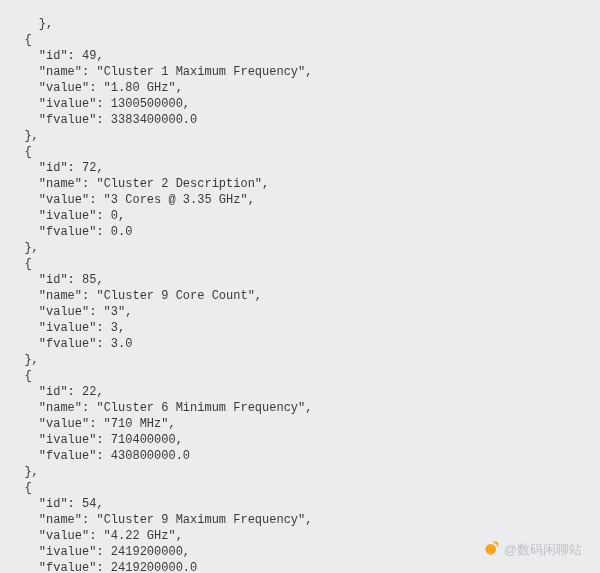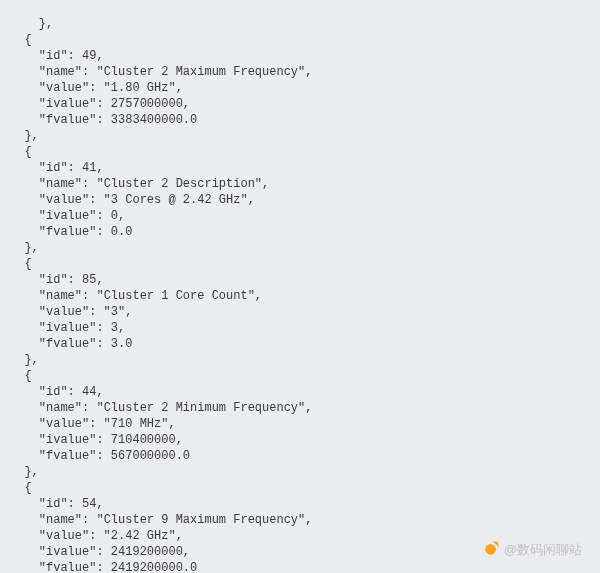"Cluster 2 Maximum Frequency" span { text: 2 -> 1 }
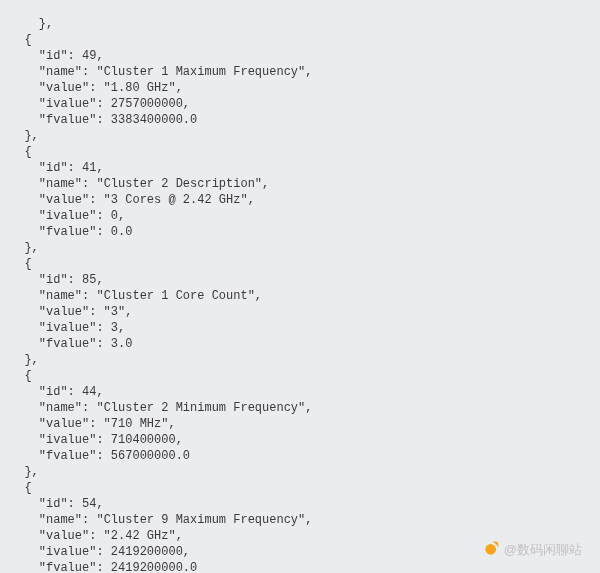"2757000000" span { text: 2757000000 -> 1300500000 }
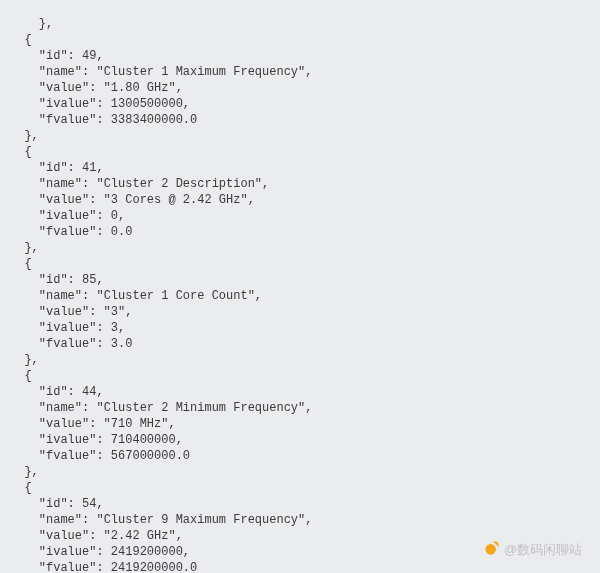"41" span { text: 41 -> 72 }
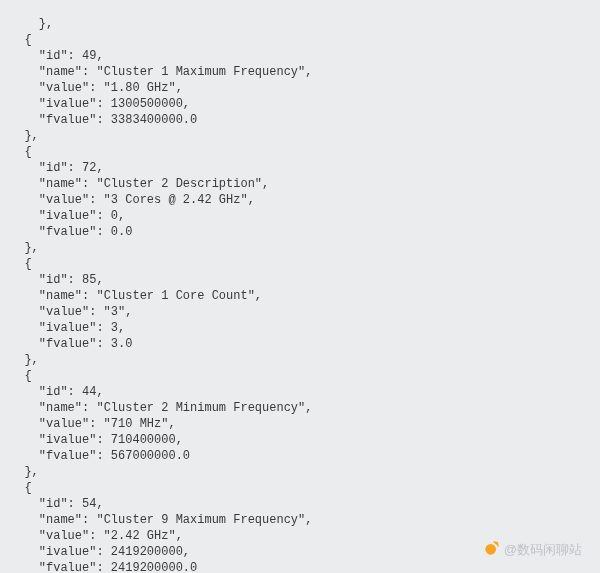"3 Cores @ 2.42 GHz" span { text: 2.42 -> 3.35 }
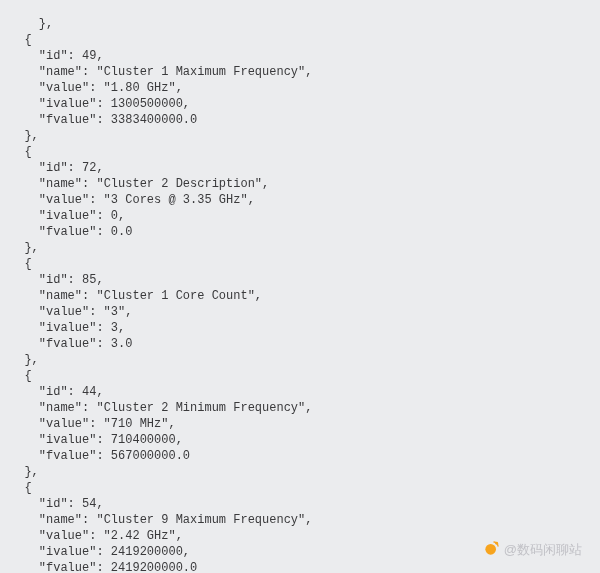"Cluster 1 Core Count" span { text: 1 -> 9 }
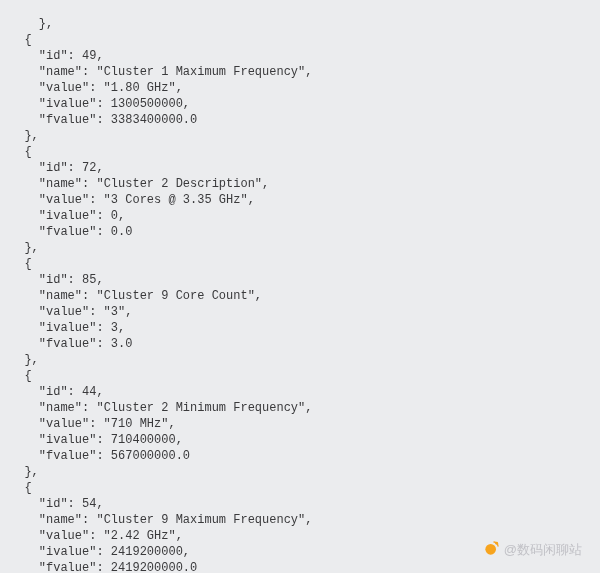"44" span { text: 44 -> 22 }
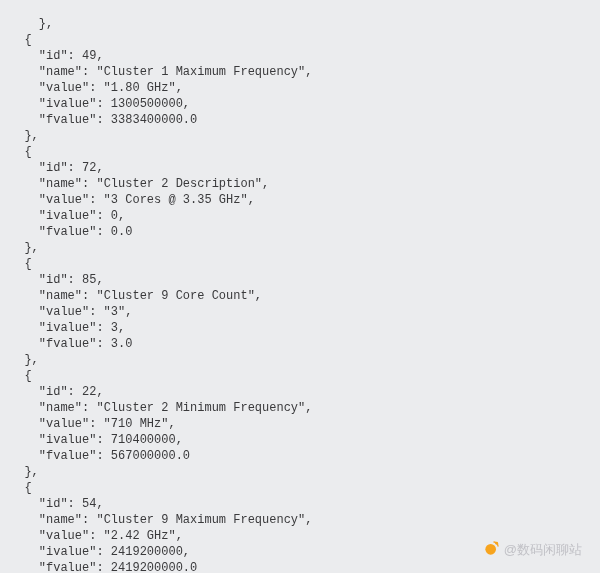"Cluster 2 Minimum Frequency" span { text: 2 -> 6 }
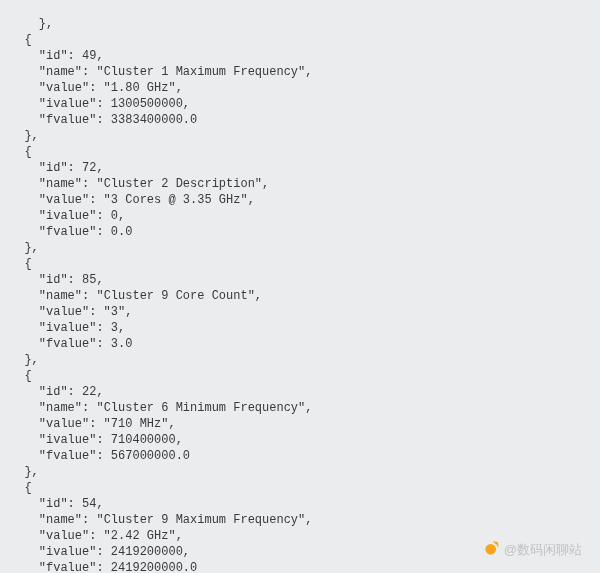"567000000.0" span { text: 567000000.0 -> 430800000.0 }
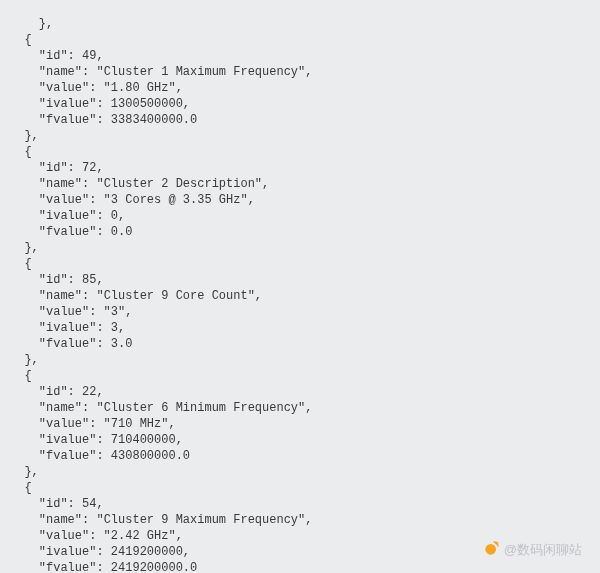"2.42 GHz" span { text: 2.42 -> 4.22 }
